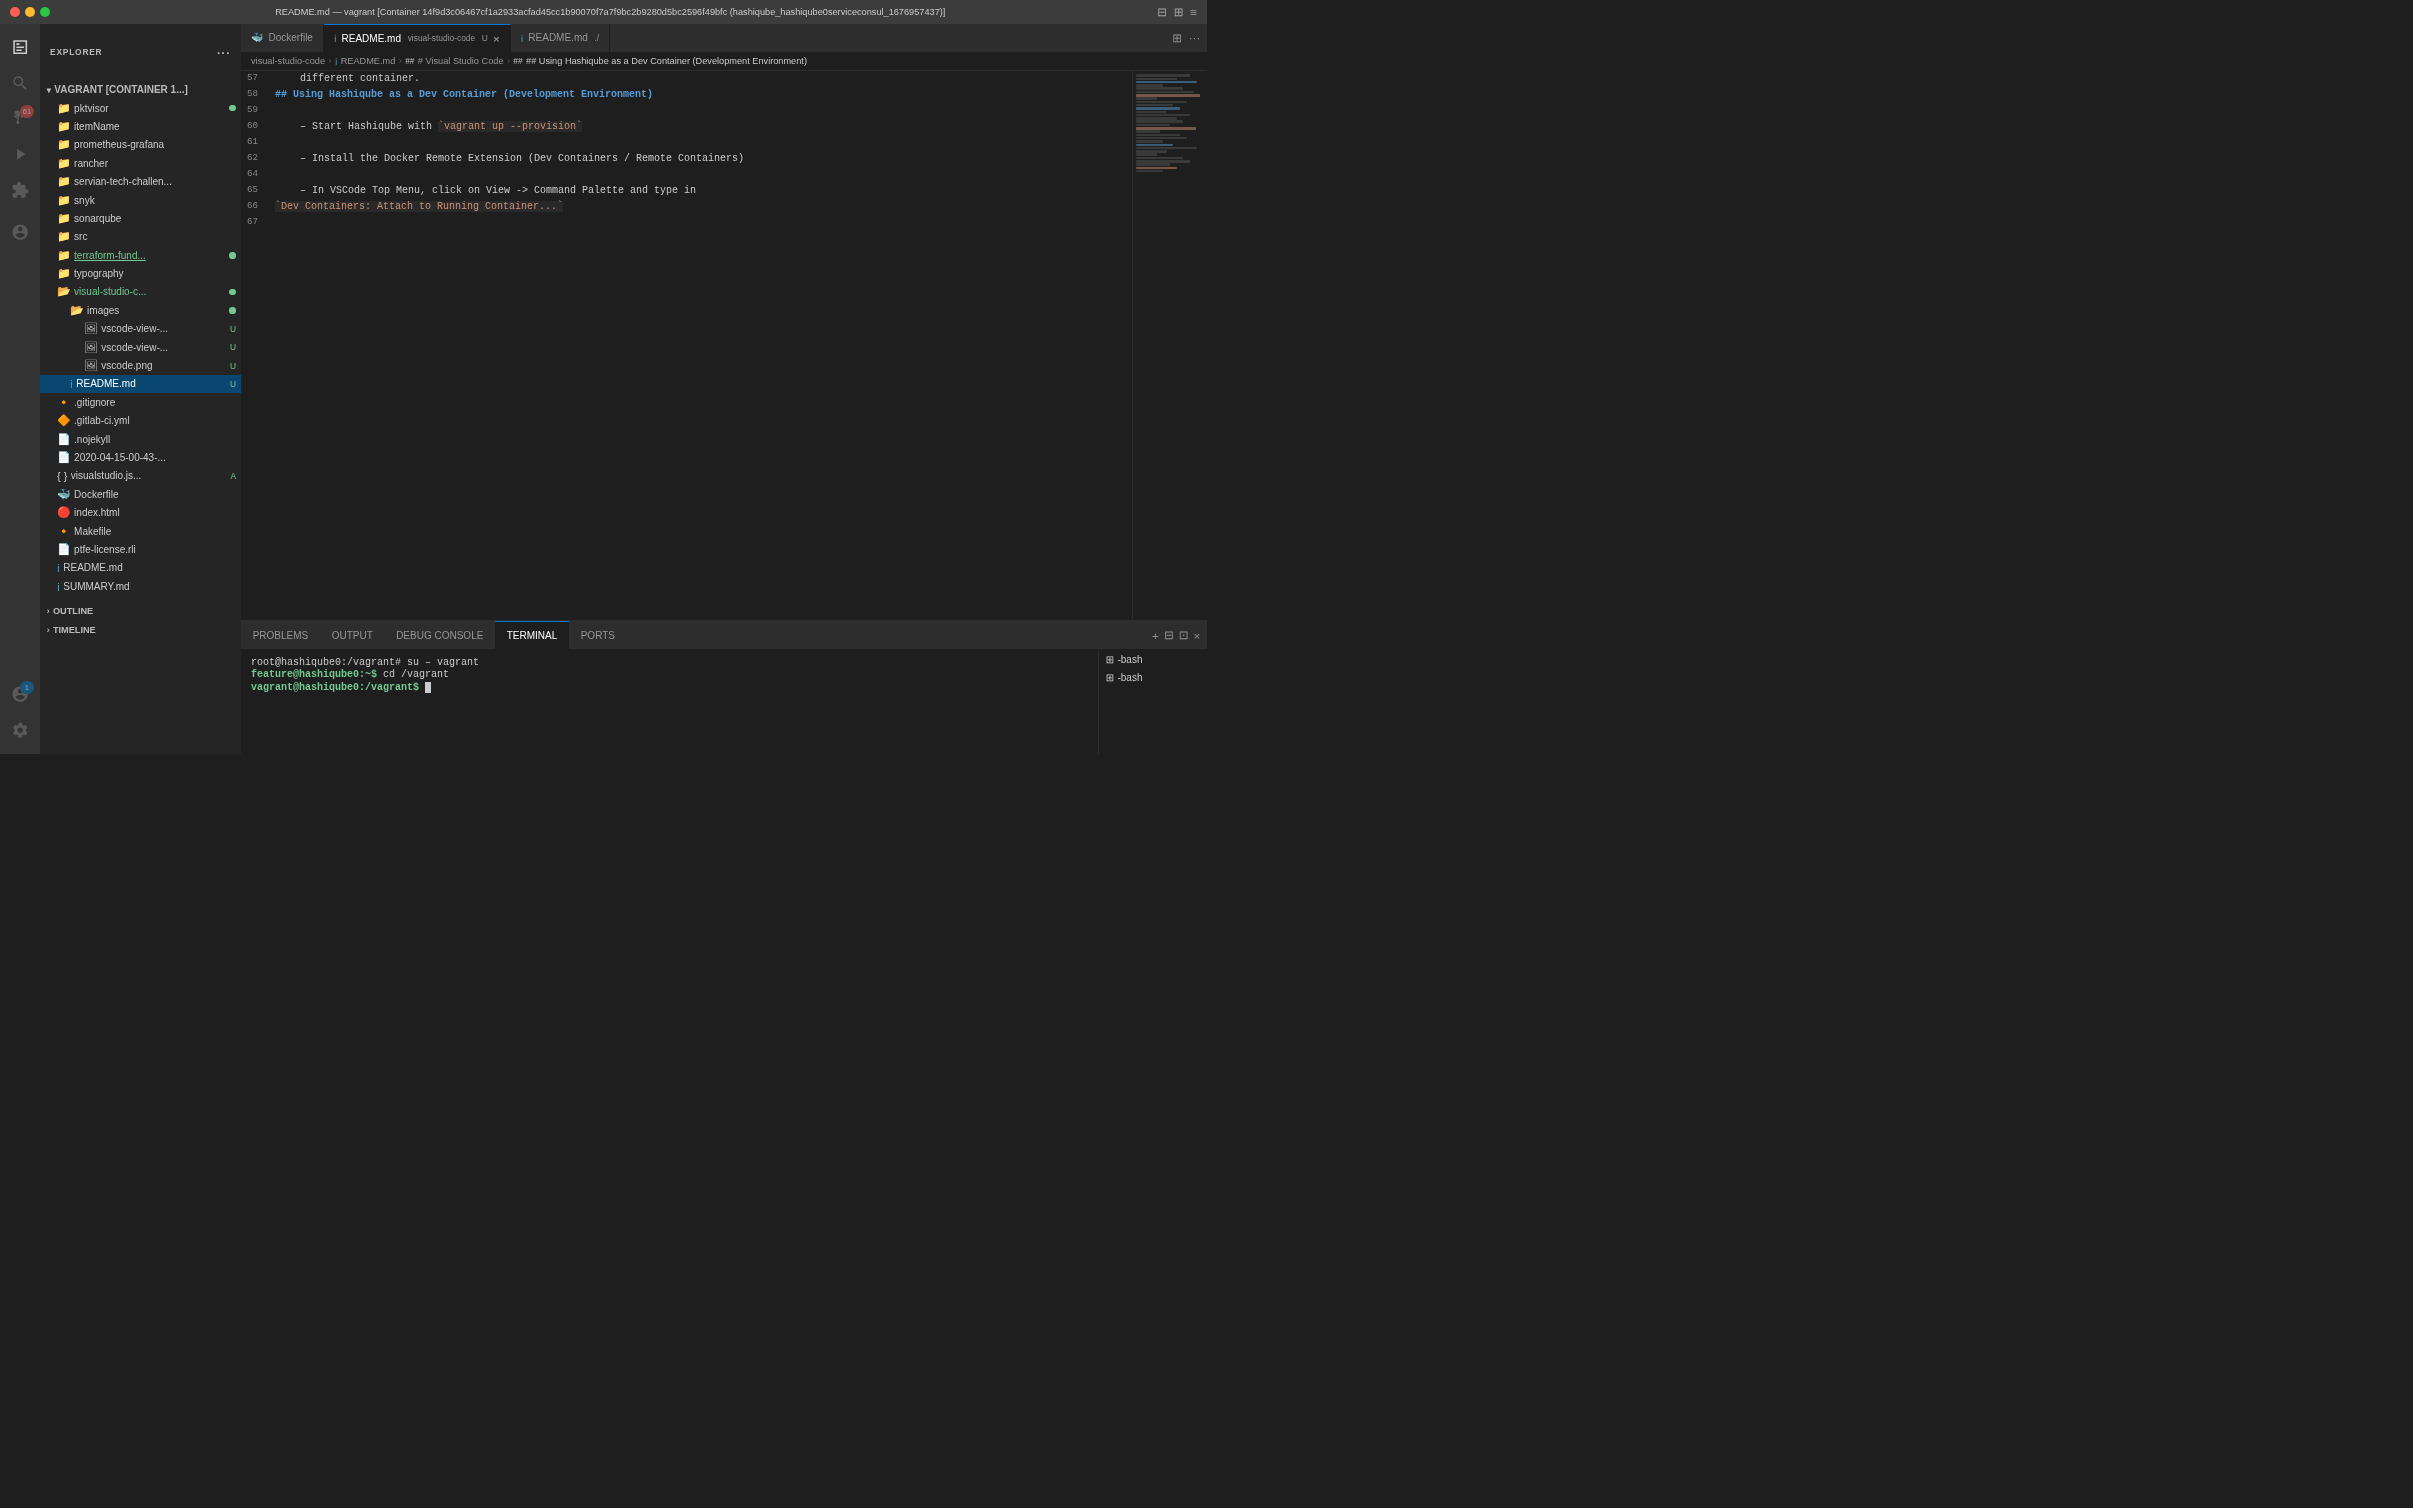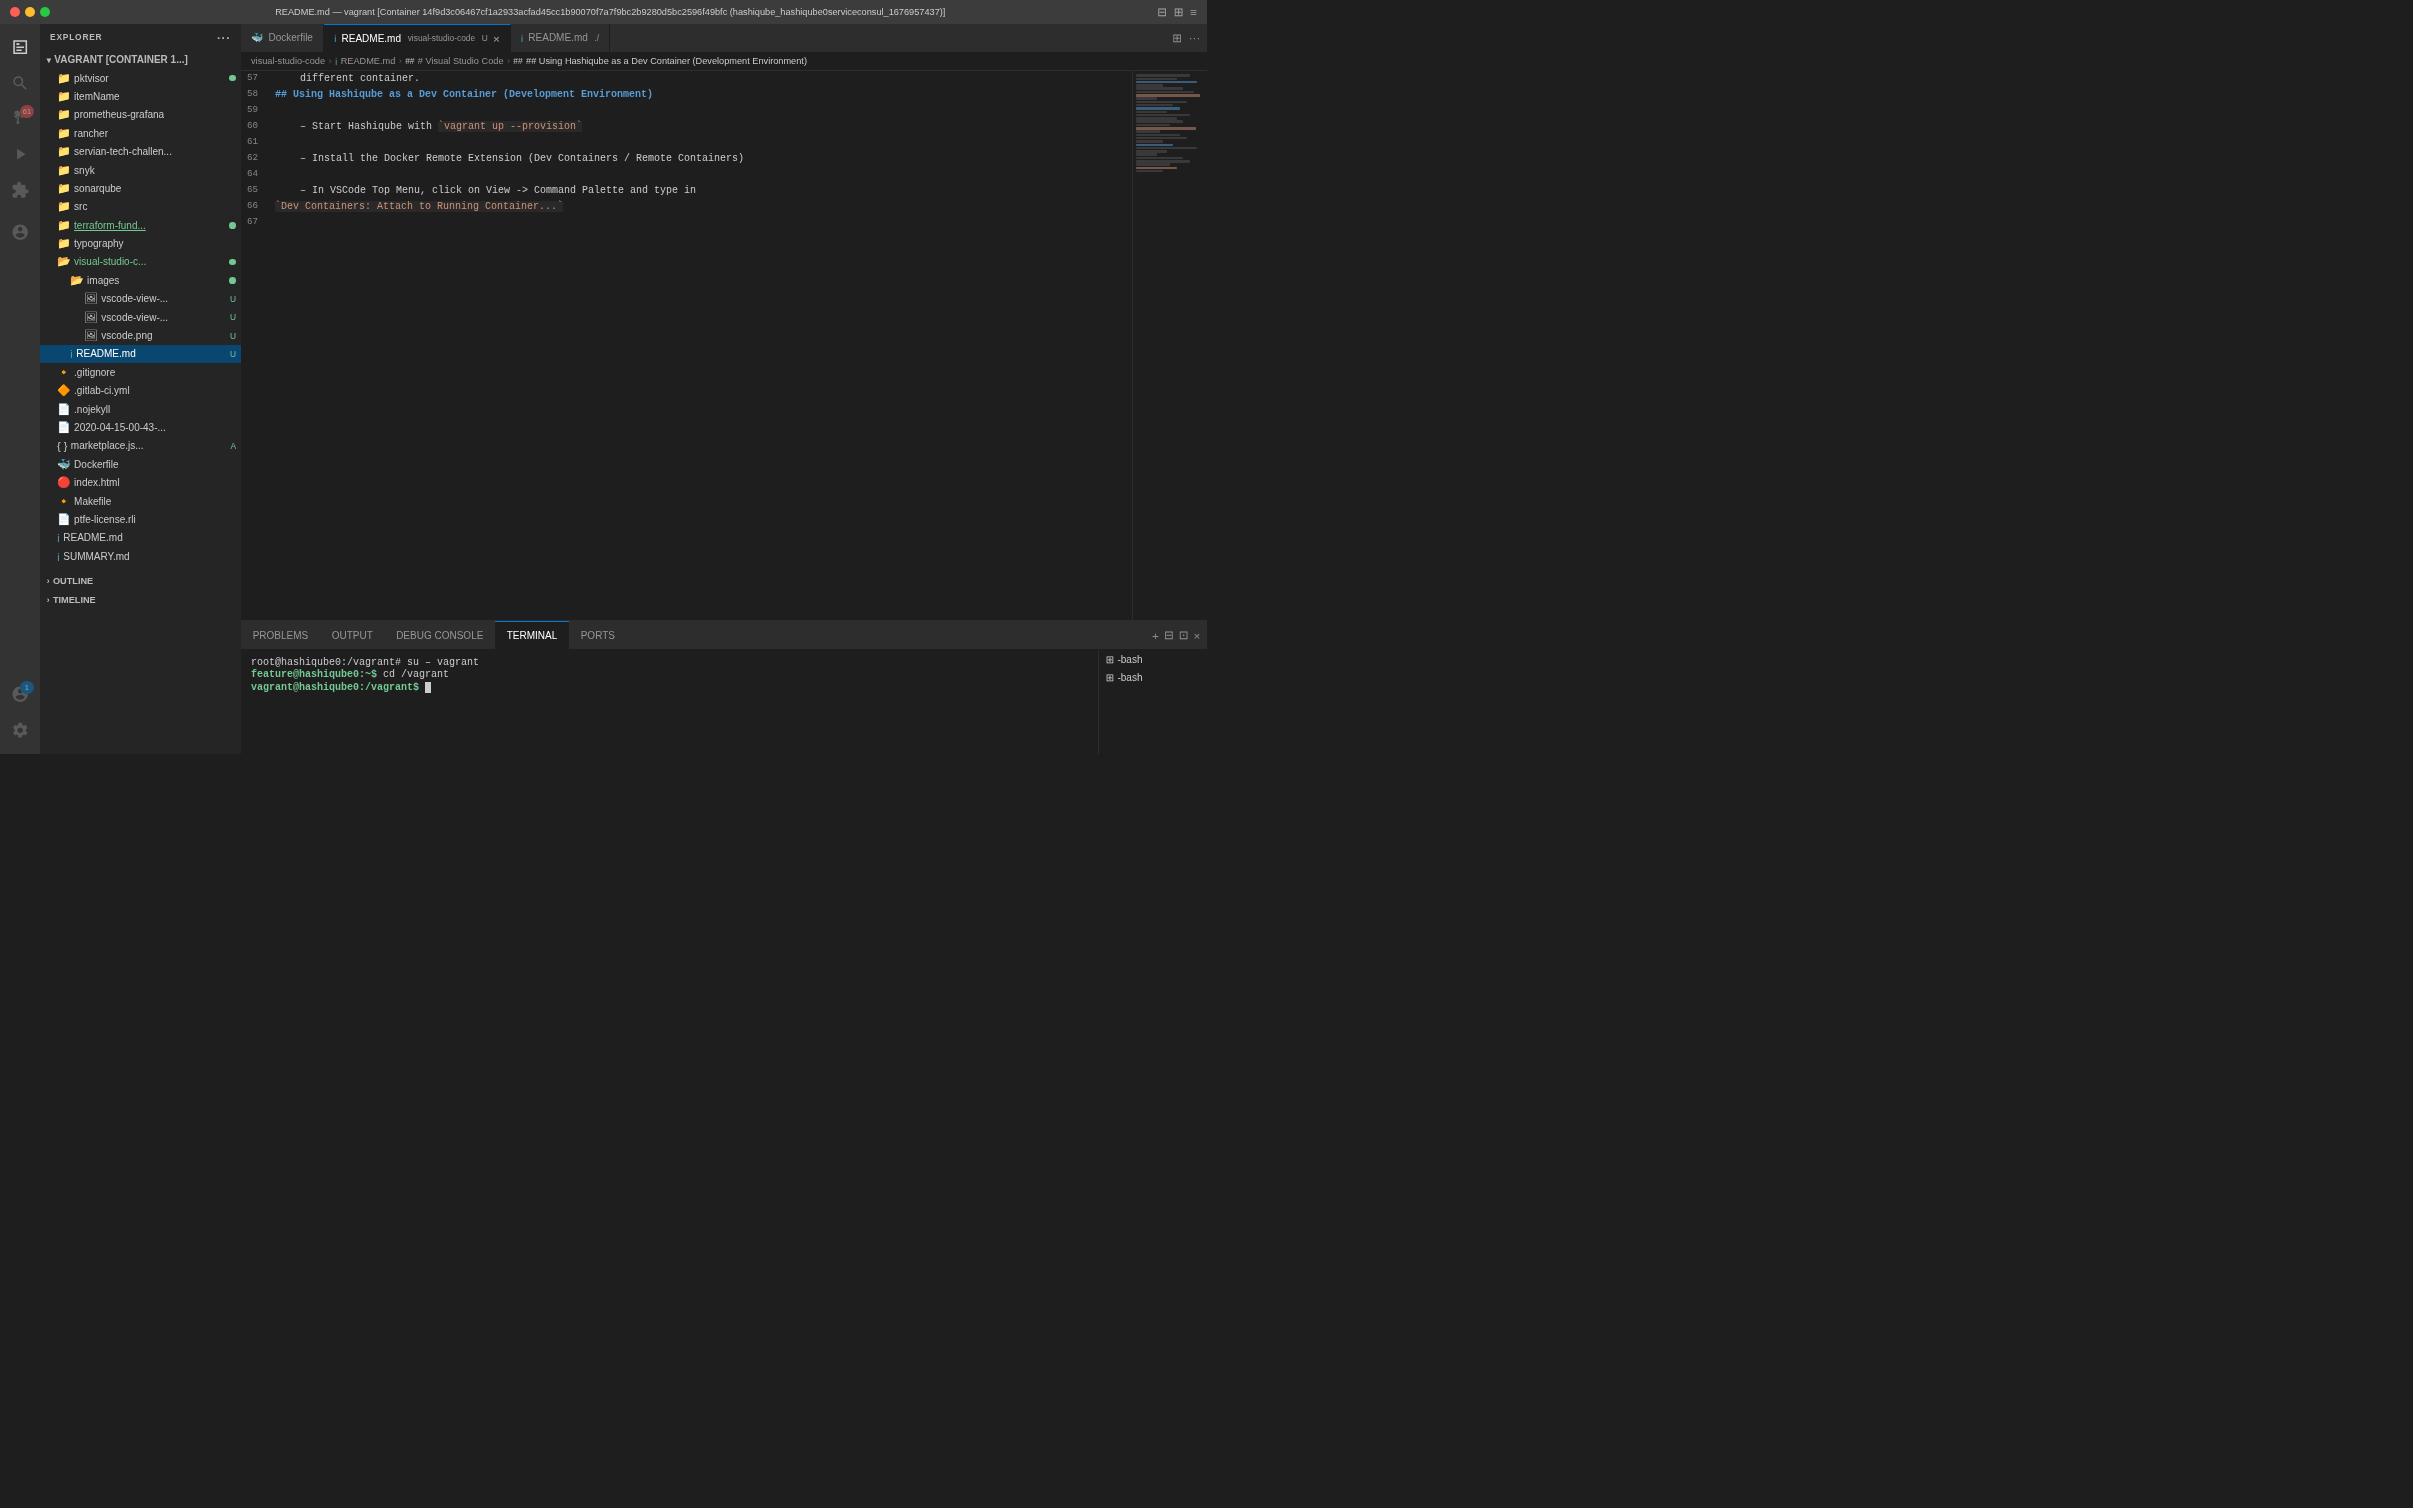"EXPLORER" .sidebar-header { padding: 7px 10px -> 22px 10px }
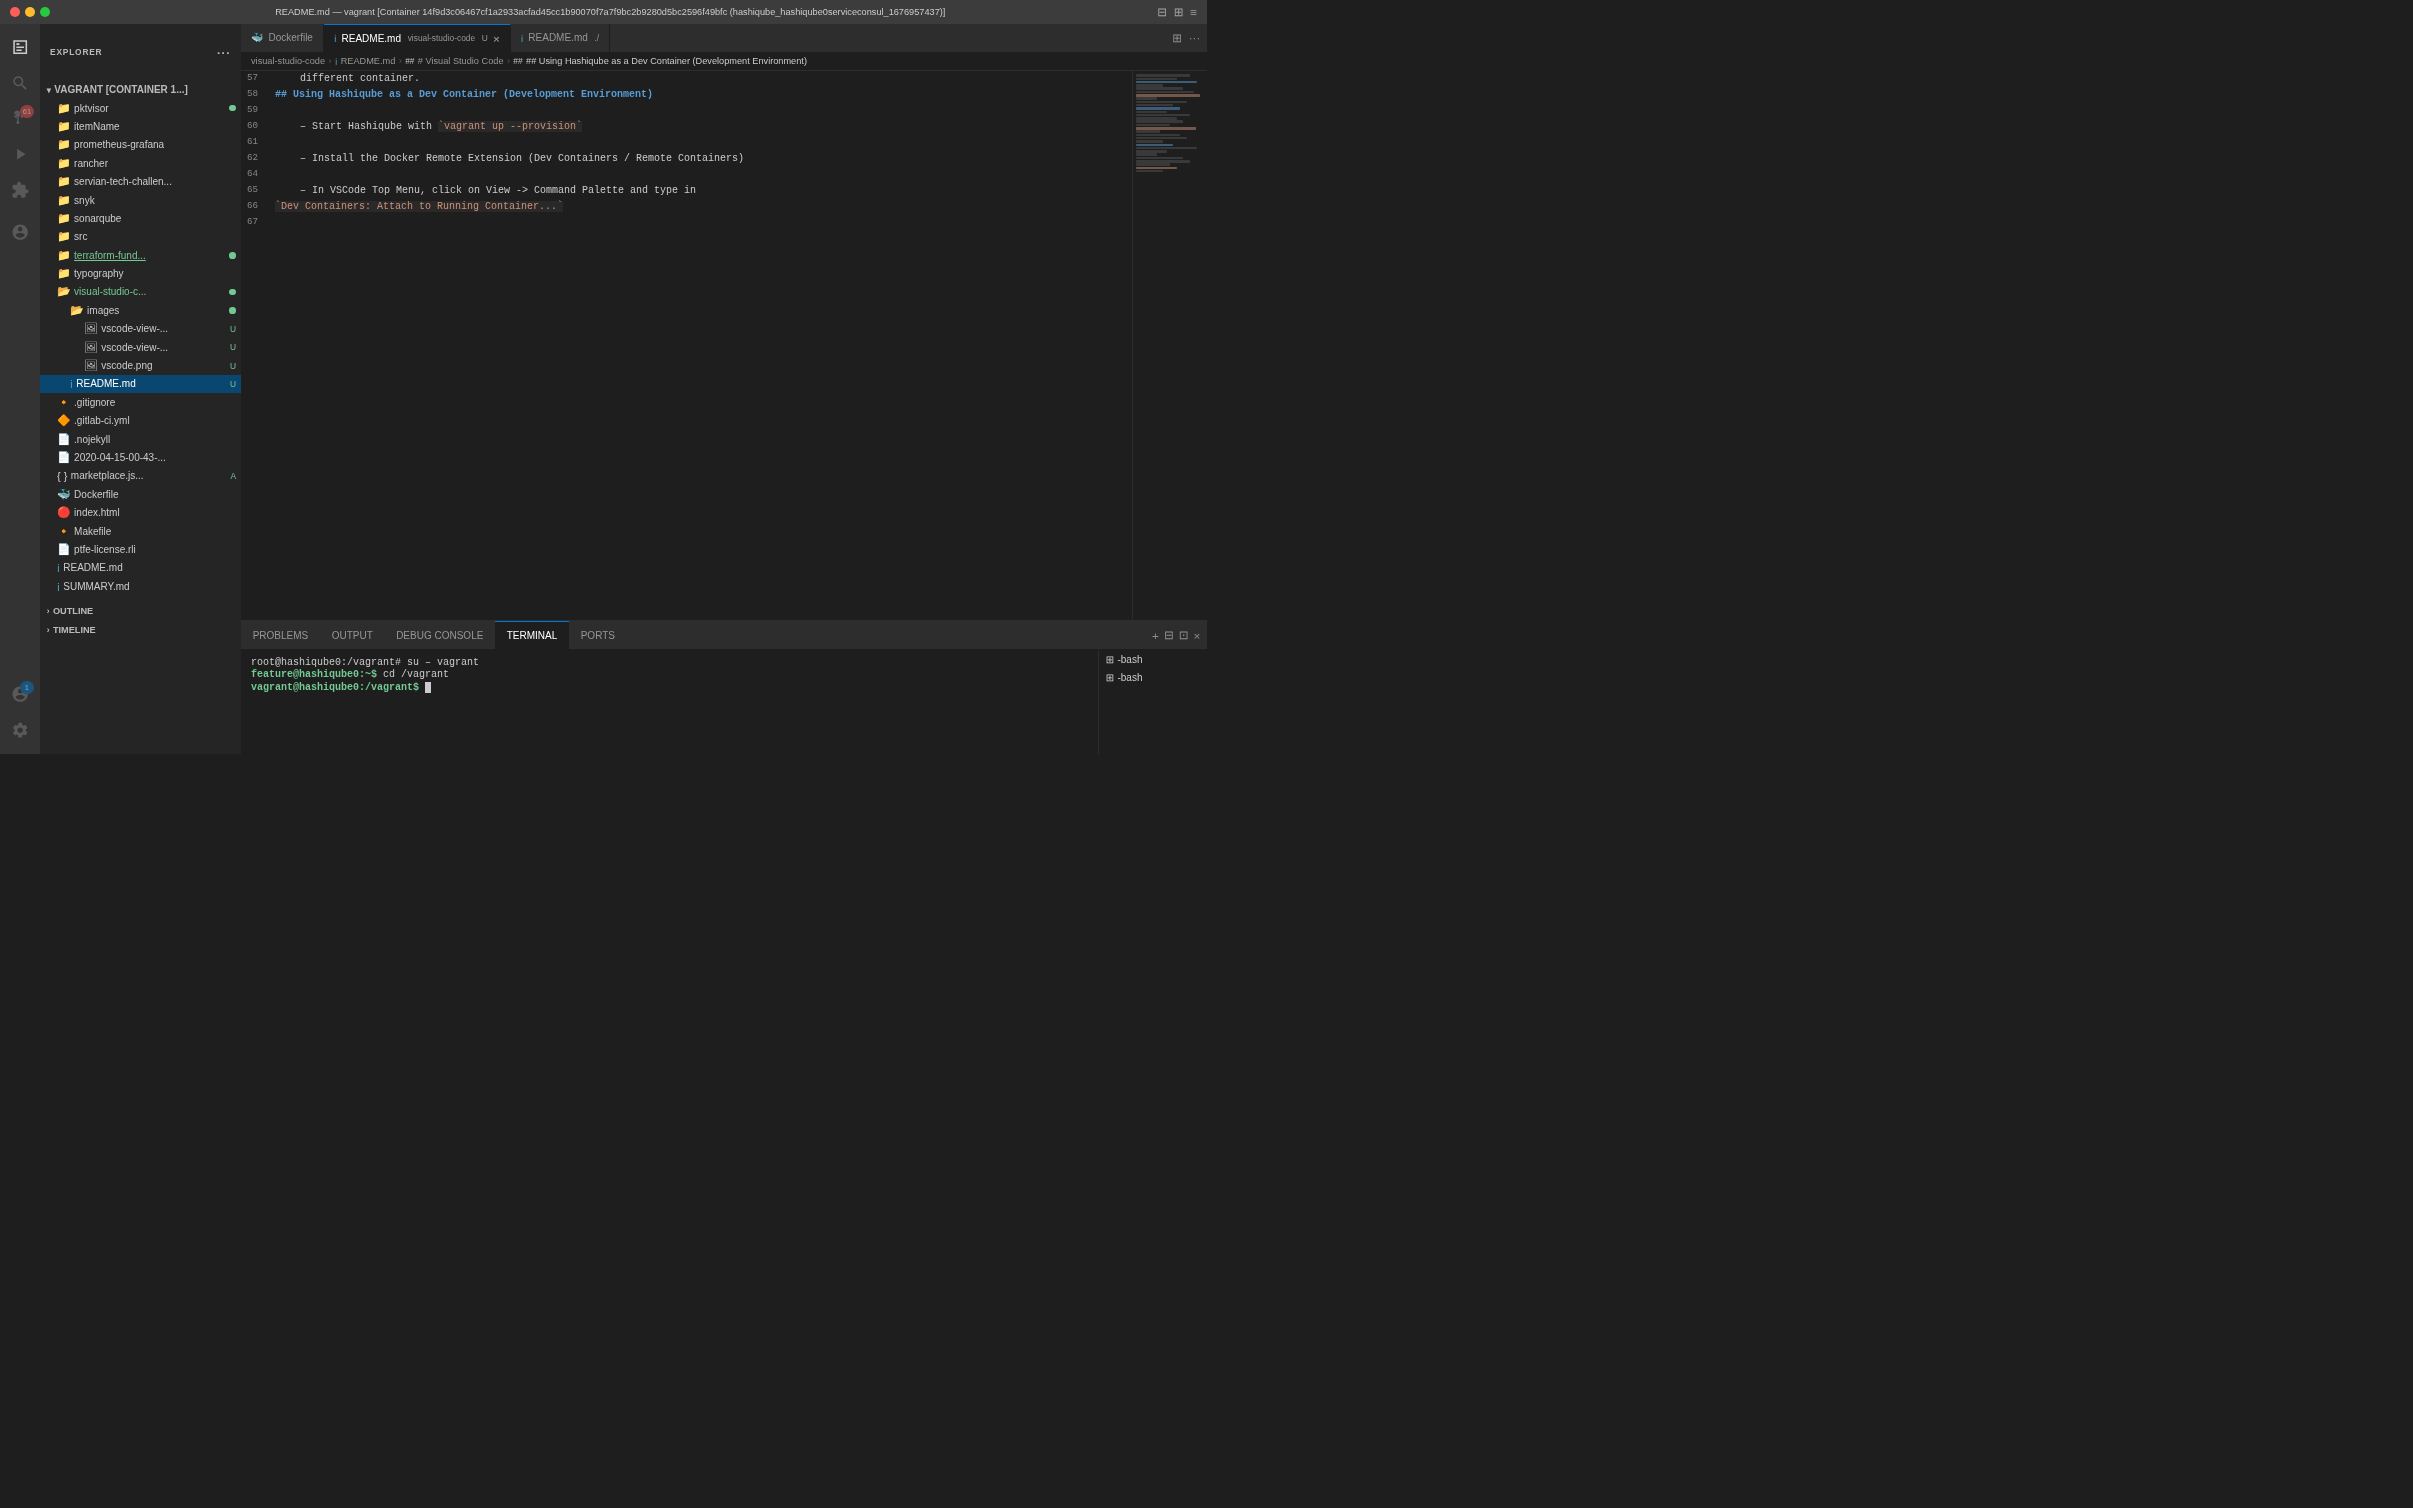"marketplace.js..." span.label { text: marketplace.js -> visualstudio.js }
